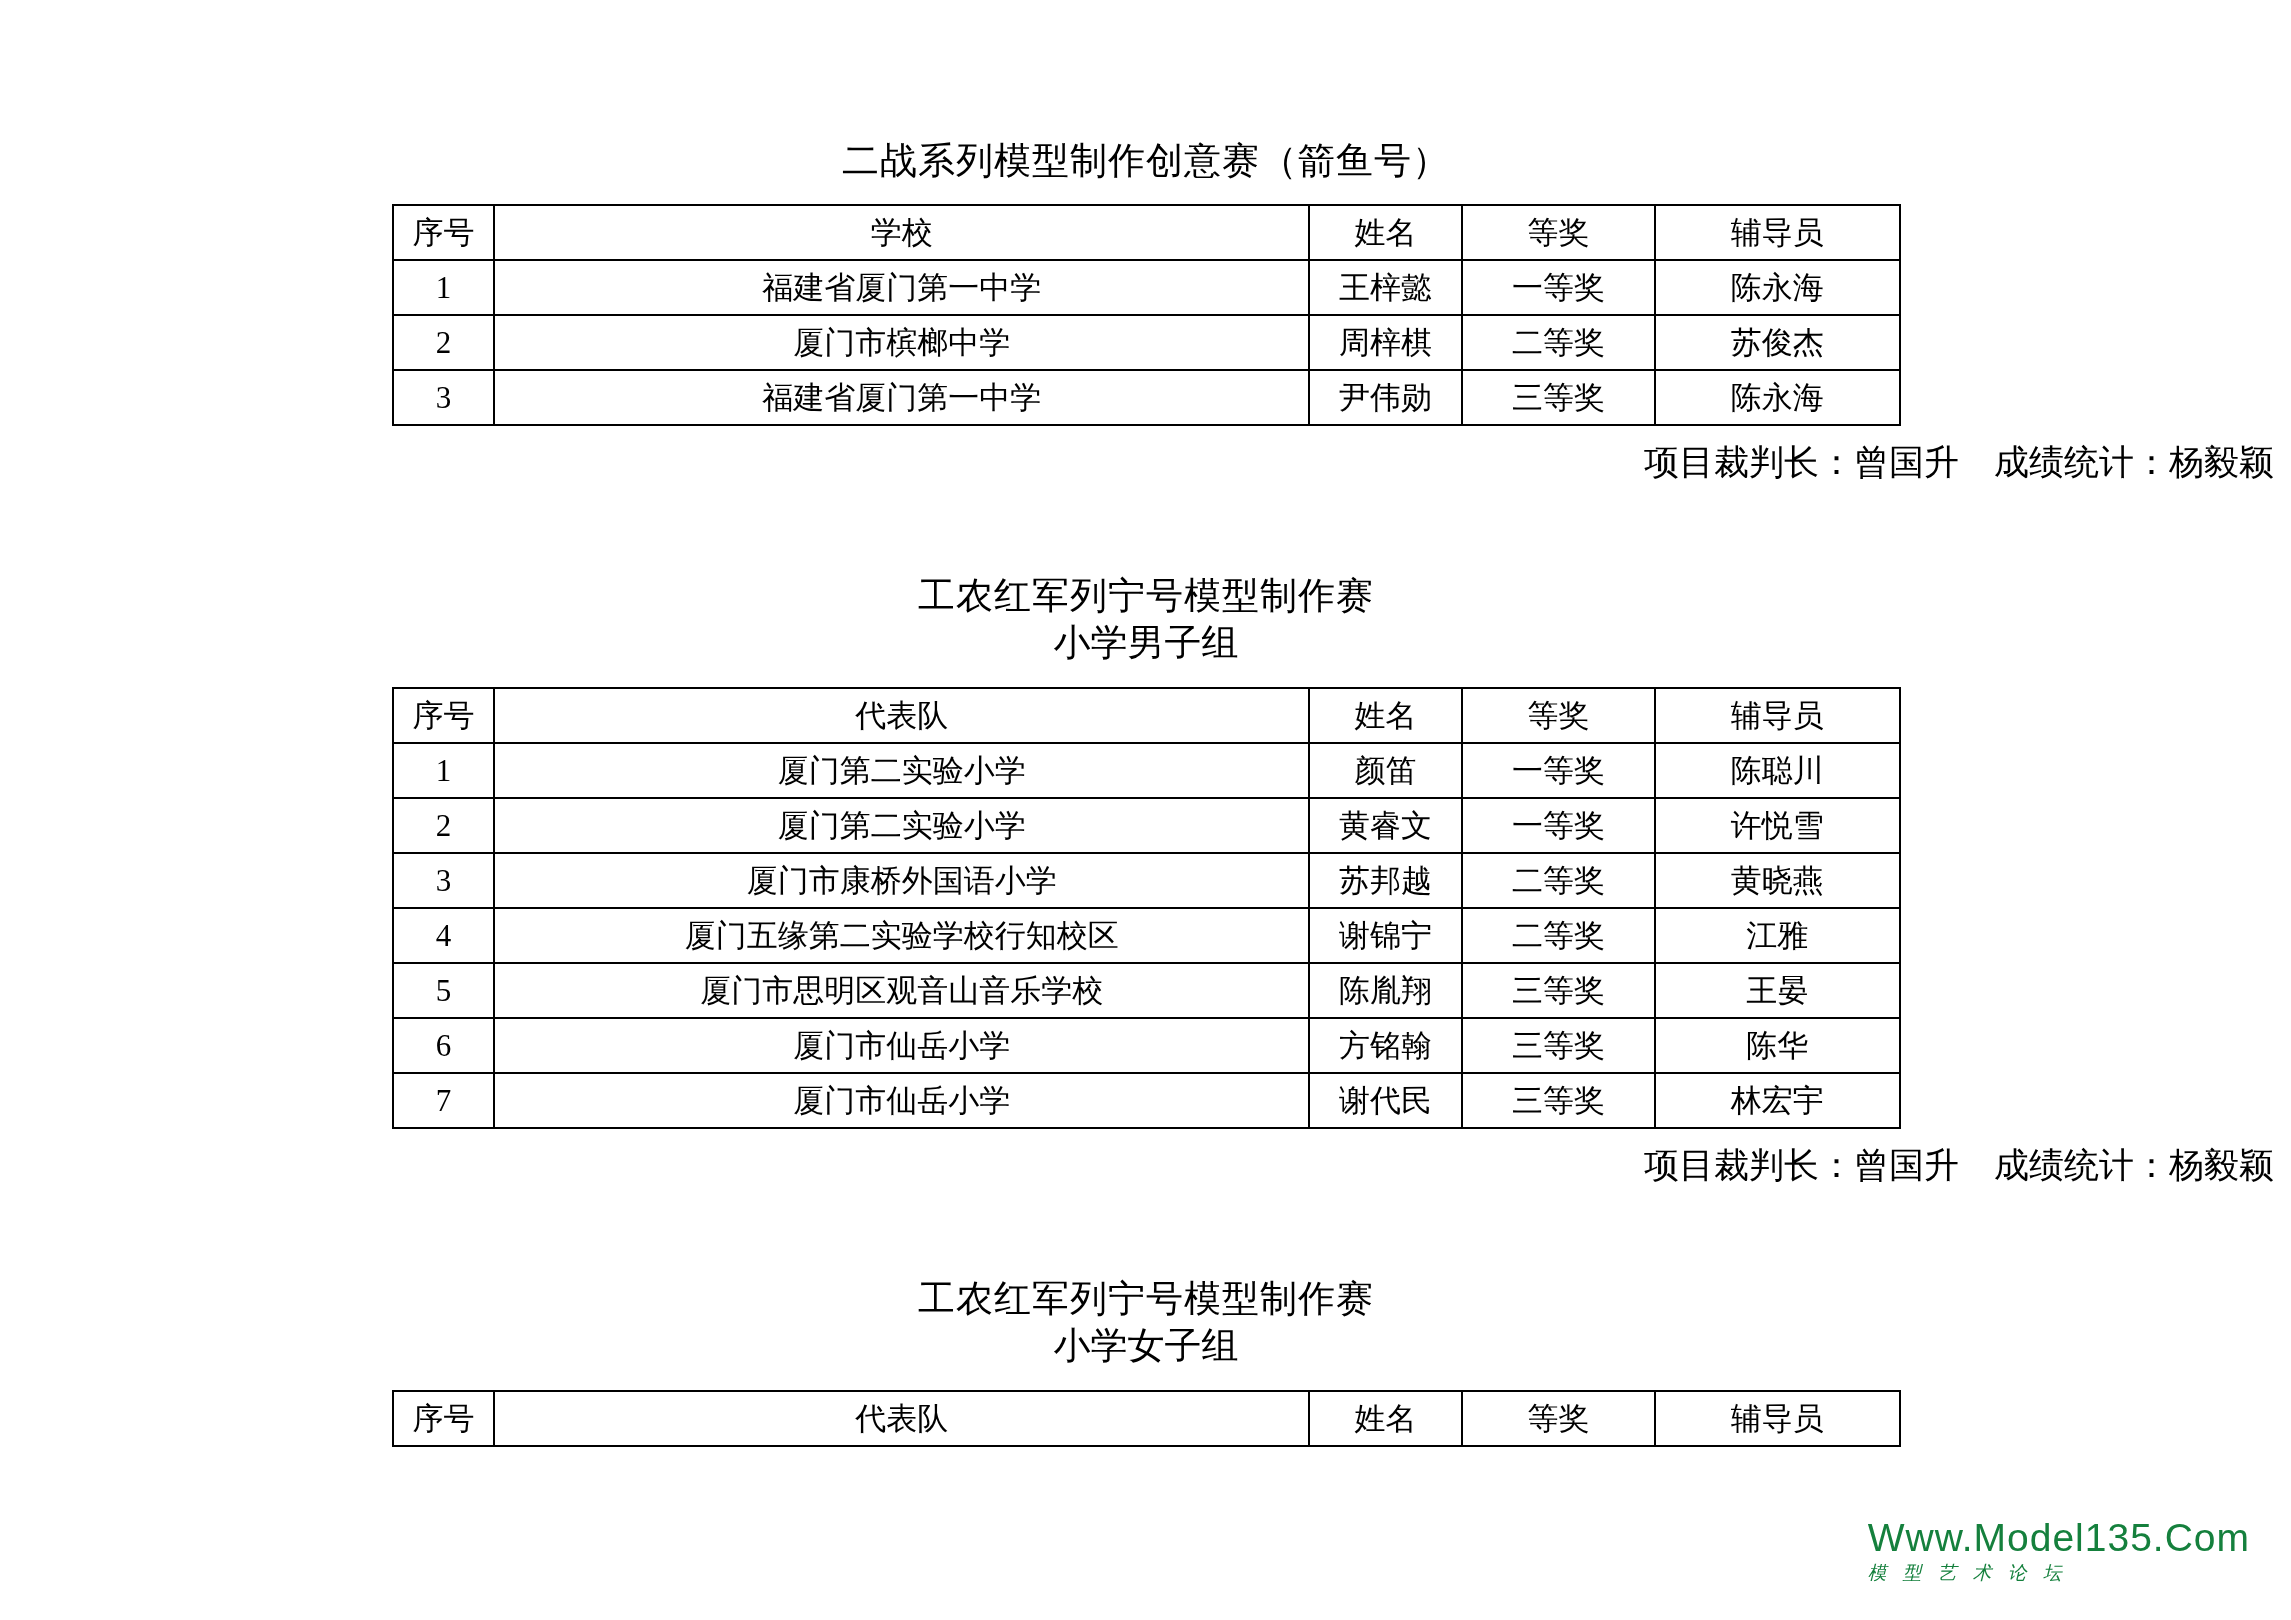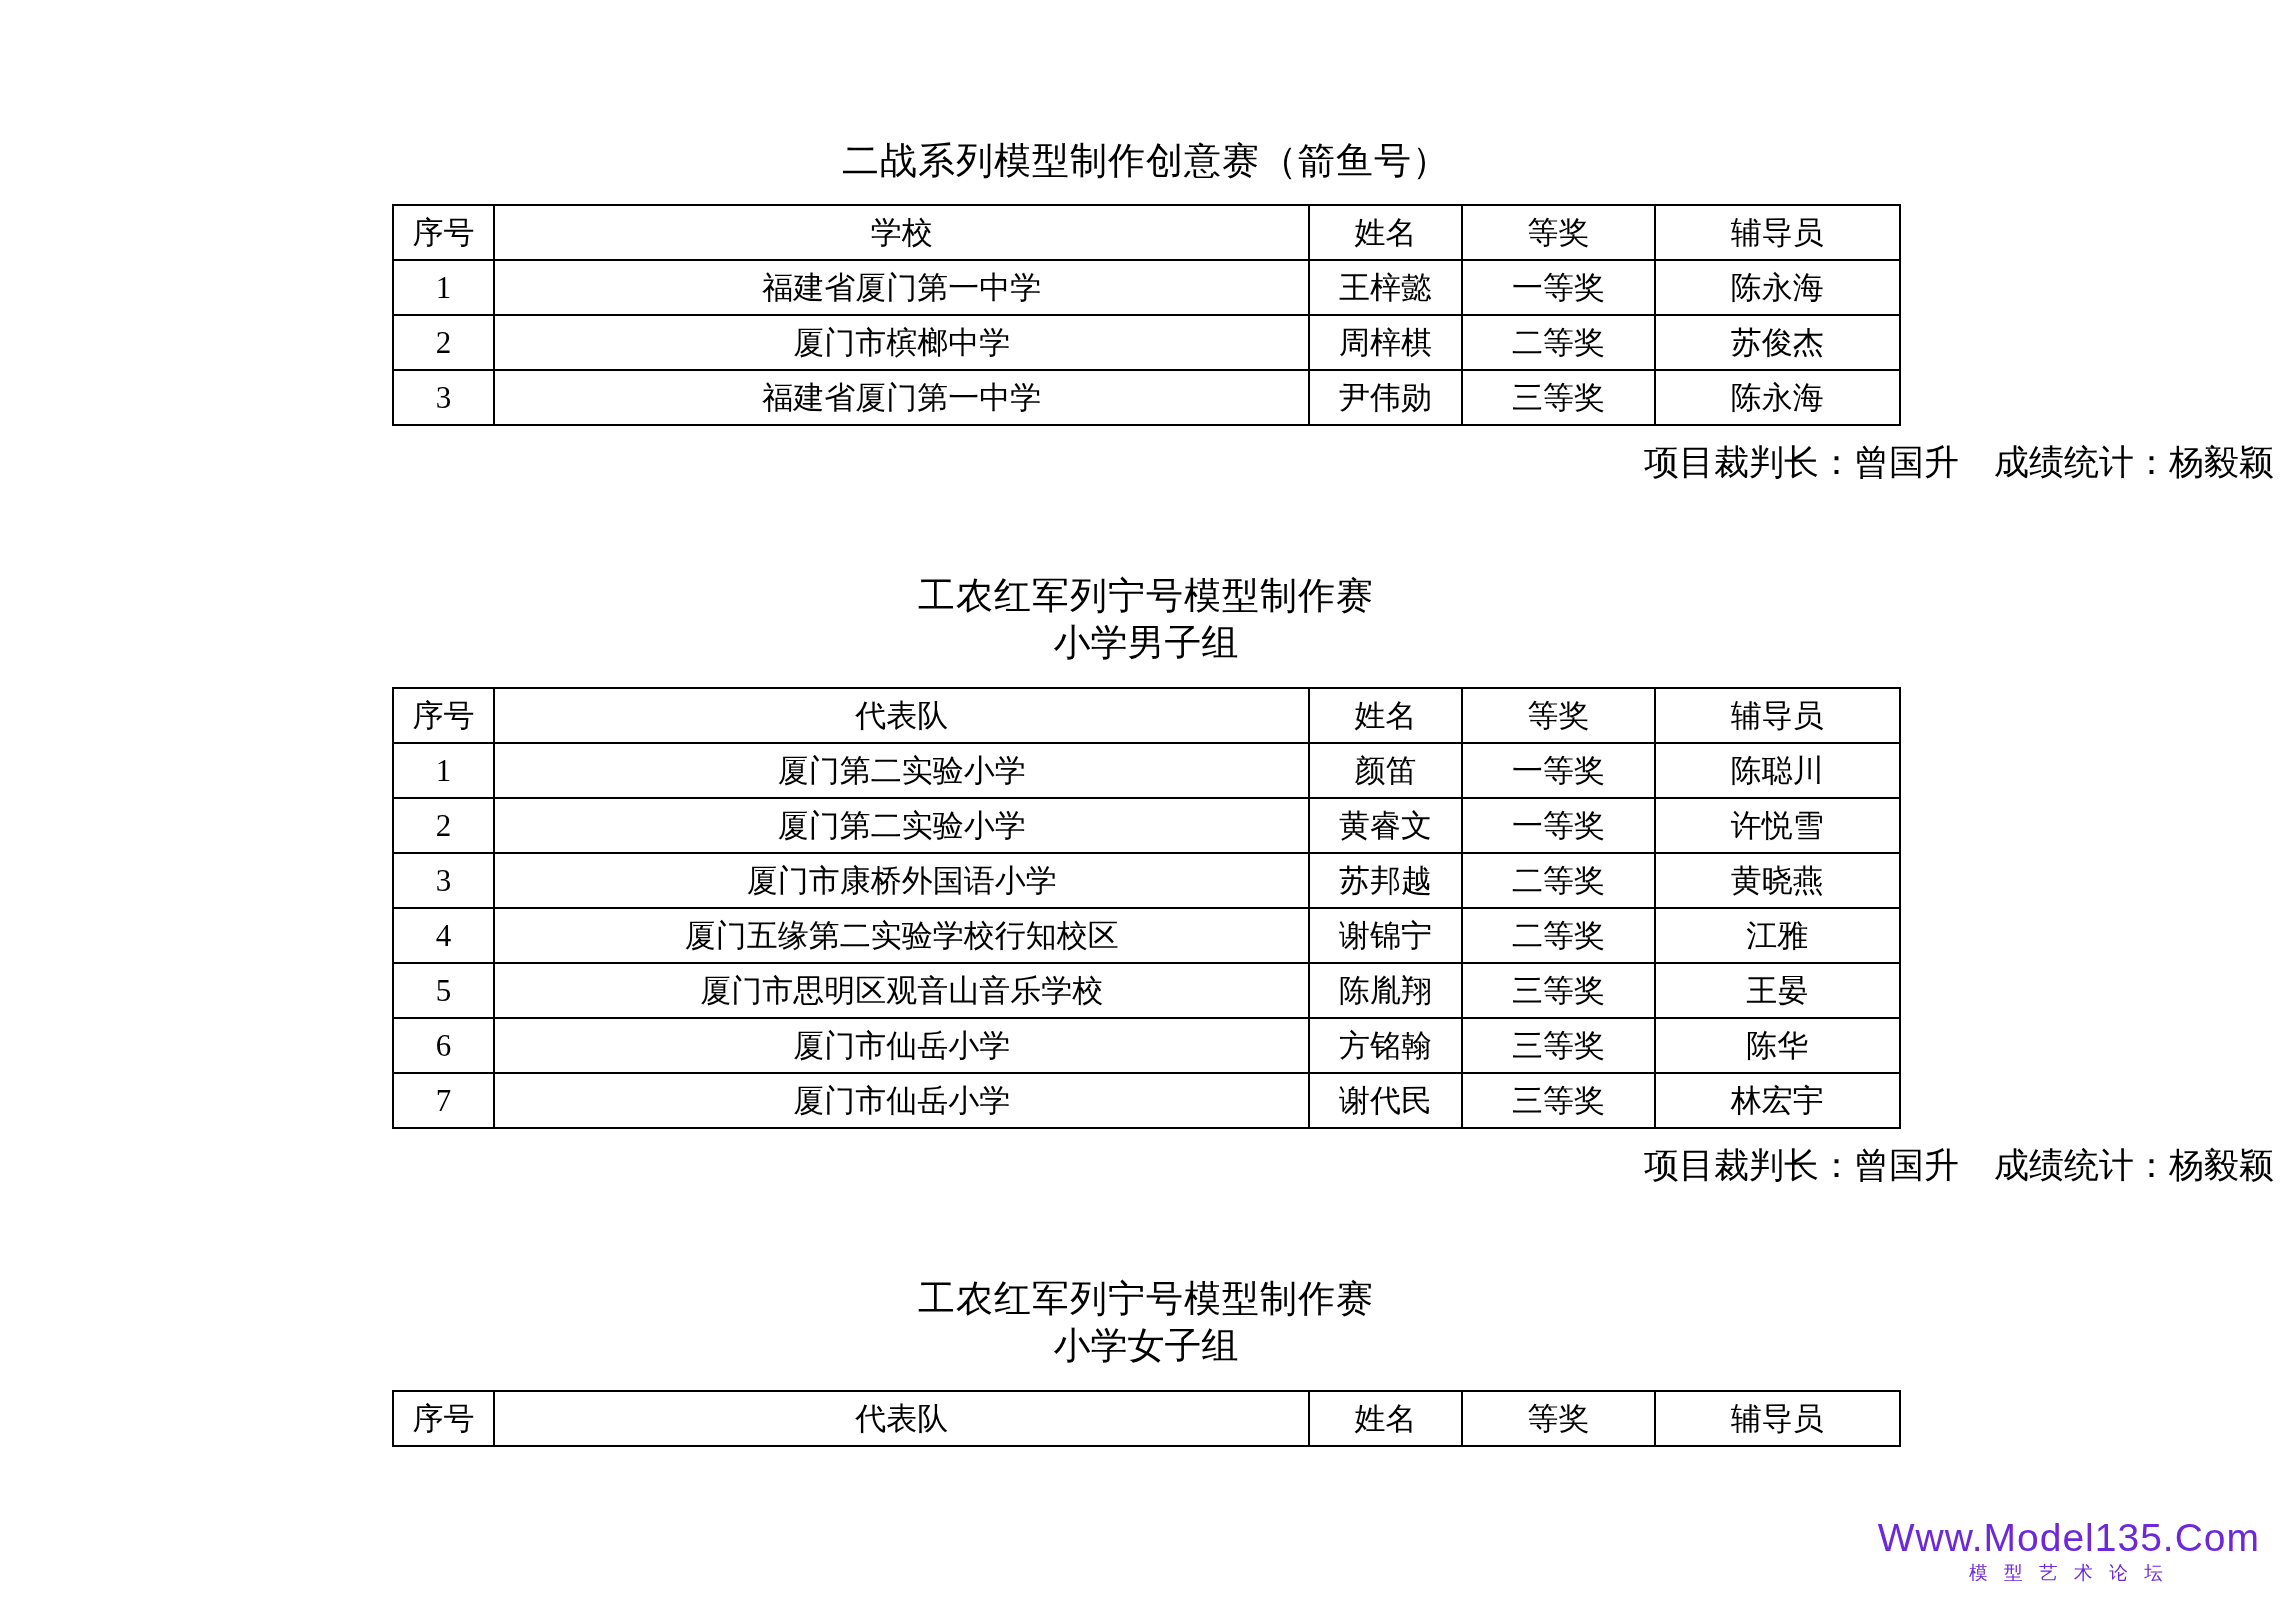"Www.Model135.Com" .watermark { color: #6d28d9 -> #15803d; right: 32px -> 42px; text-align: center -> left }
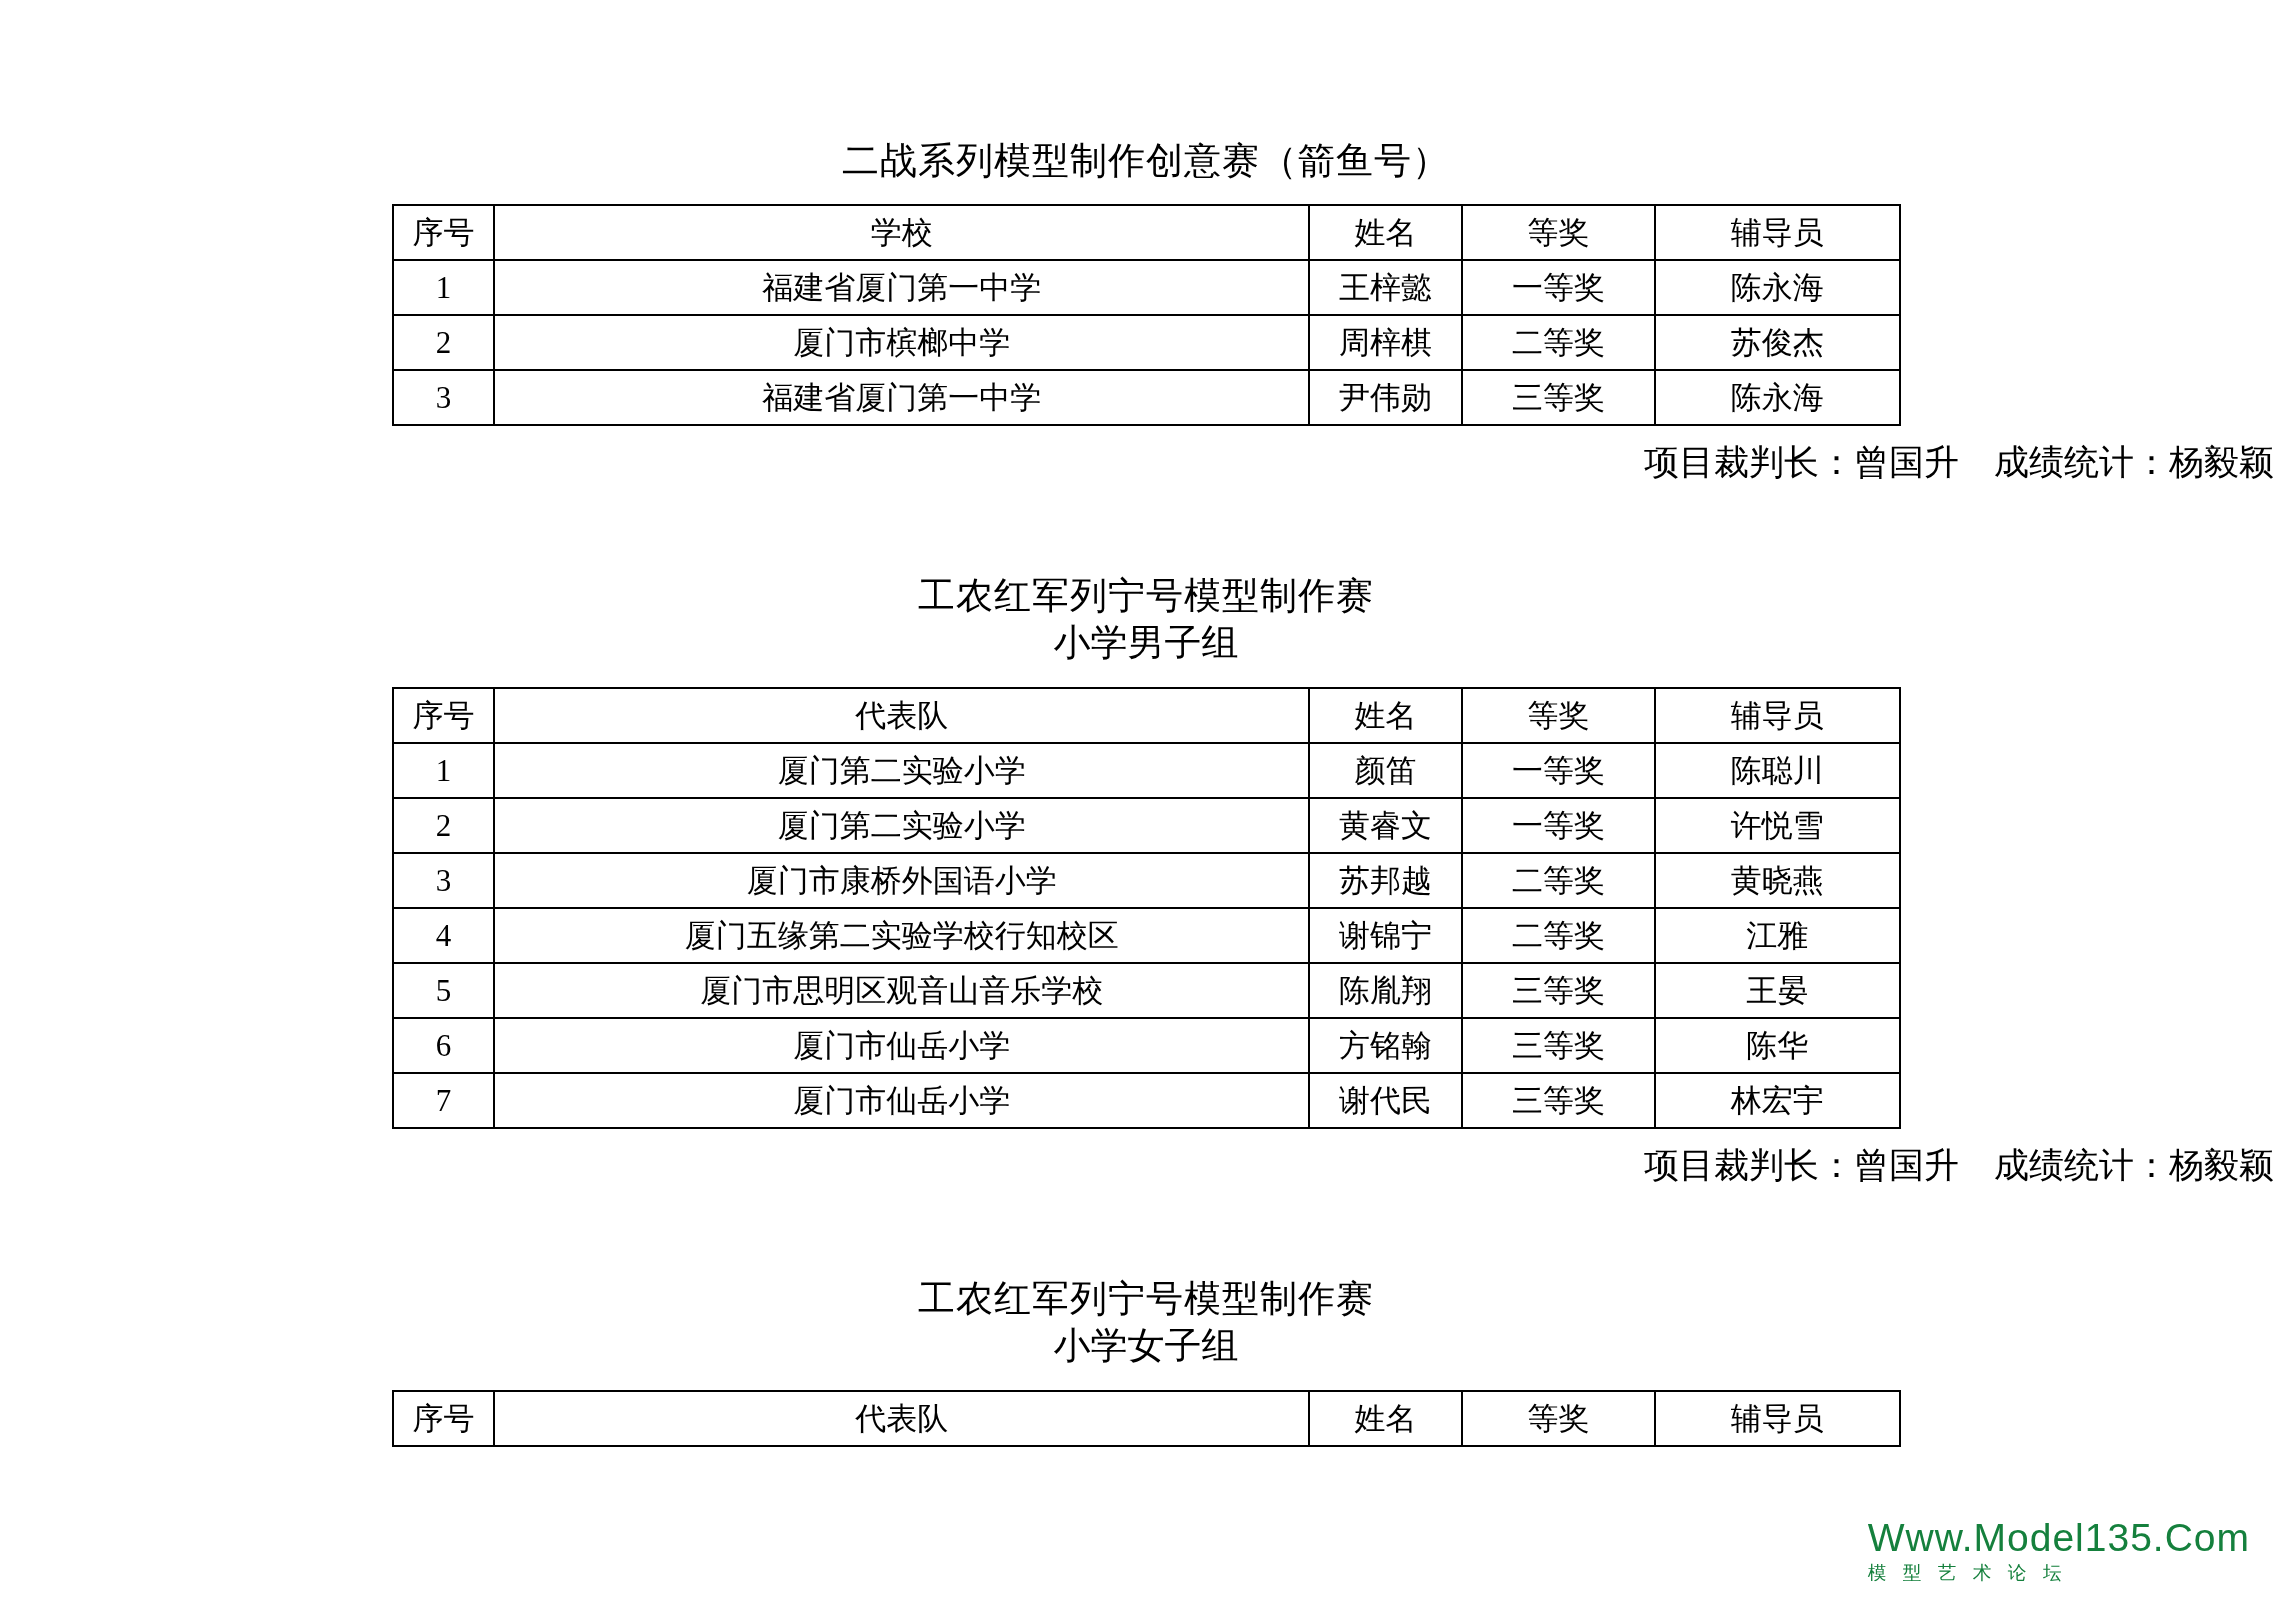"模 型 艺 术 论" .watermark .wm-sub { font-style: none -> italic }
